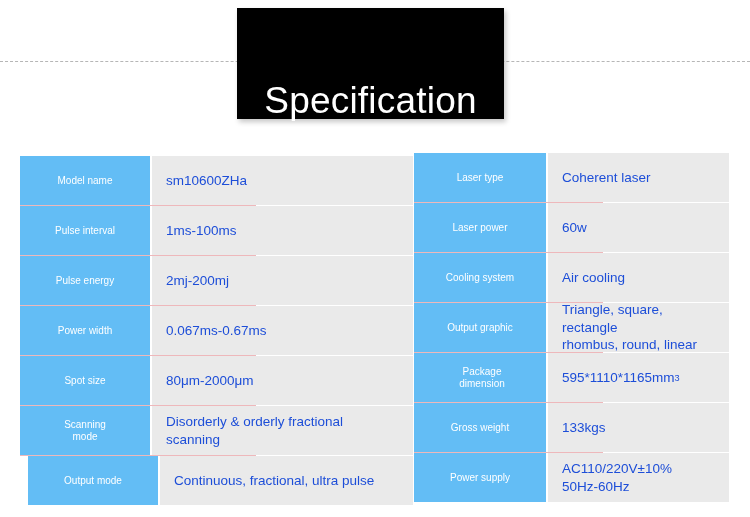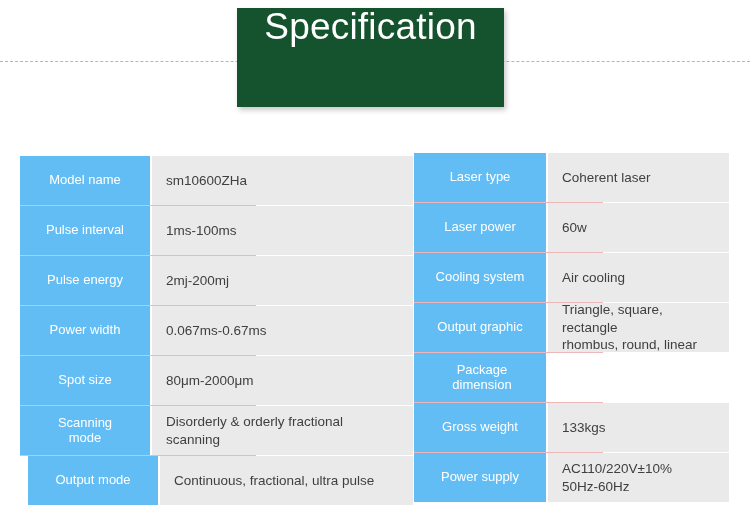"Specification" #title-banner { align-items: flex-start -> flex-end; background: #14532d -> #000000; height: 99px -> 111px }
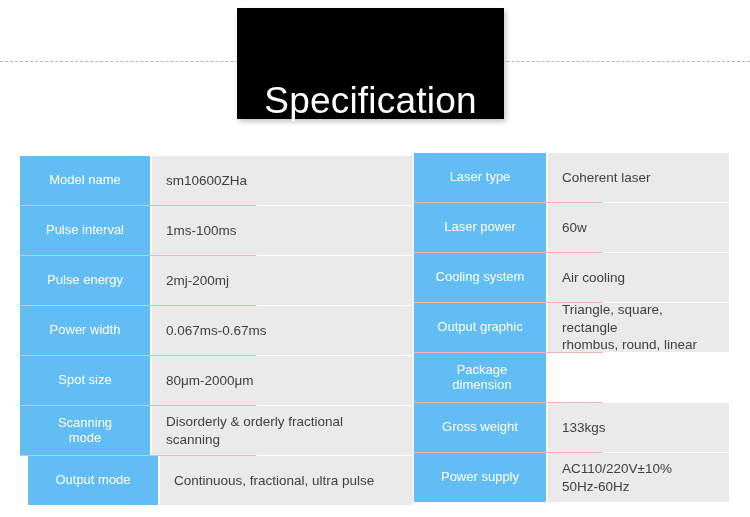"Model name" .label-cell { font-size: 13px -> 10px }
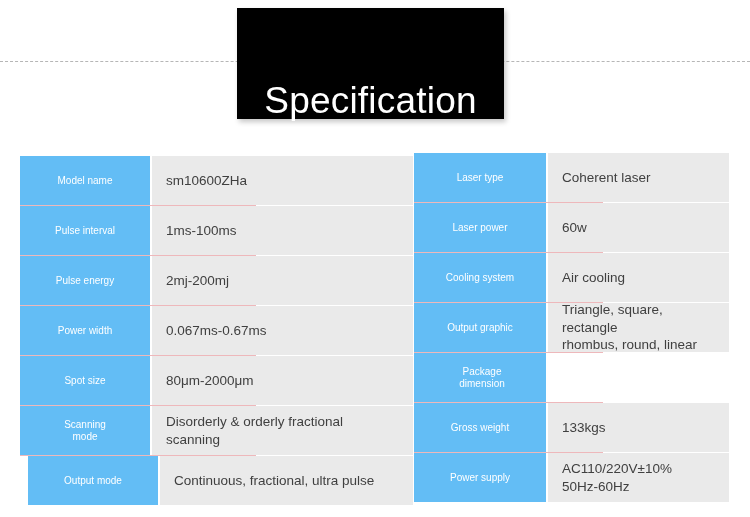"sm10600ZHa" .value-cell { color: #404040 -> #1d4ed8 }
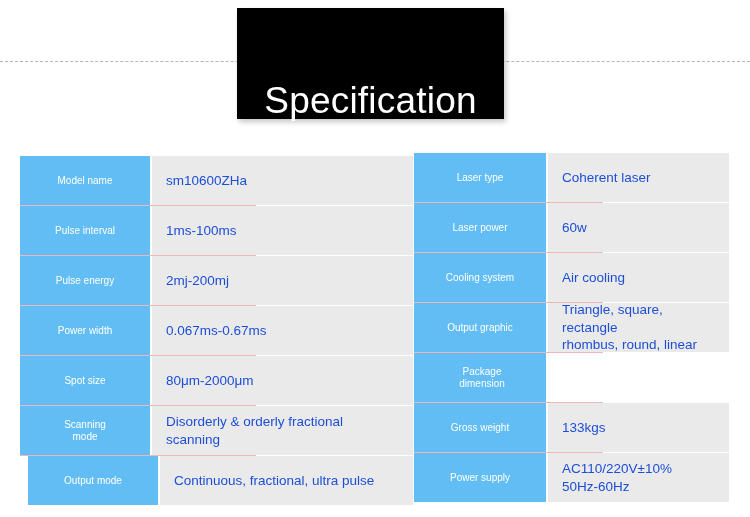"595*1110*1165mm" div.value-cell { html: none -> <div>595*1110*1165mm<sup>3</sup></div> }
